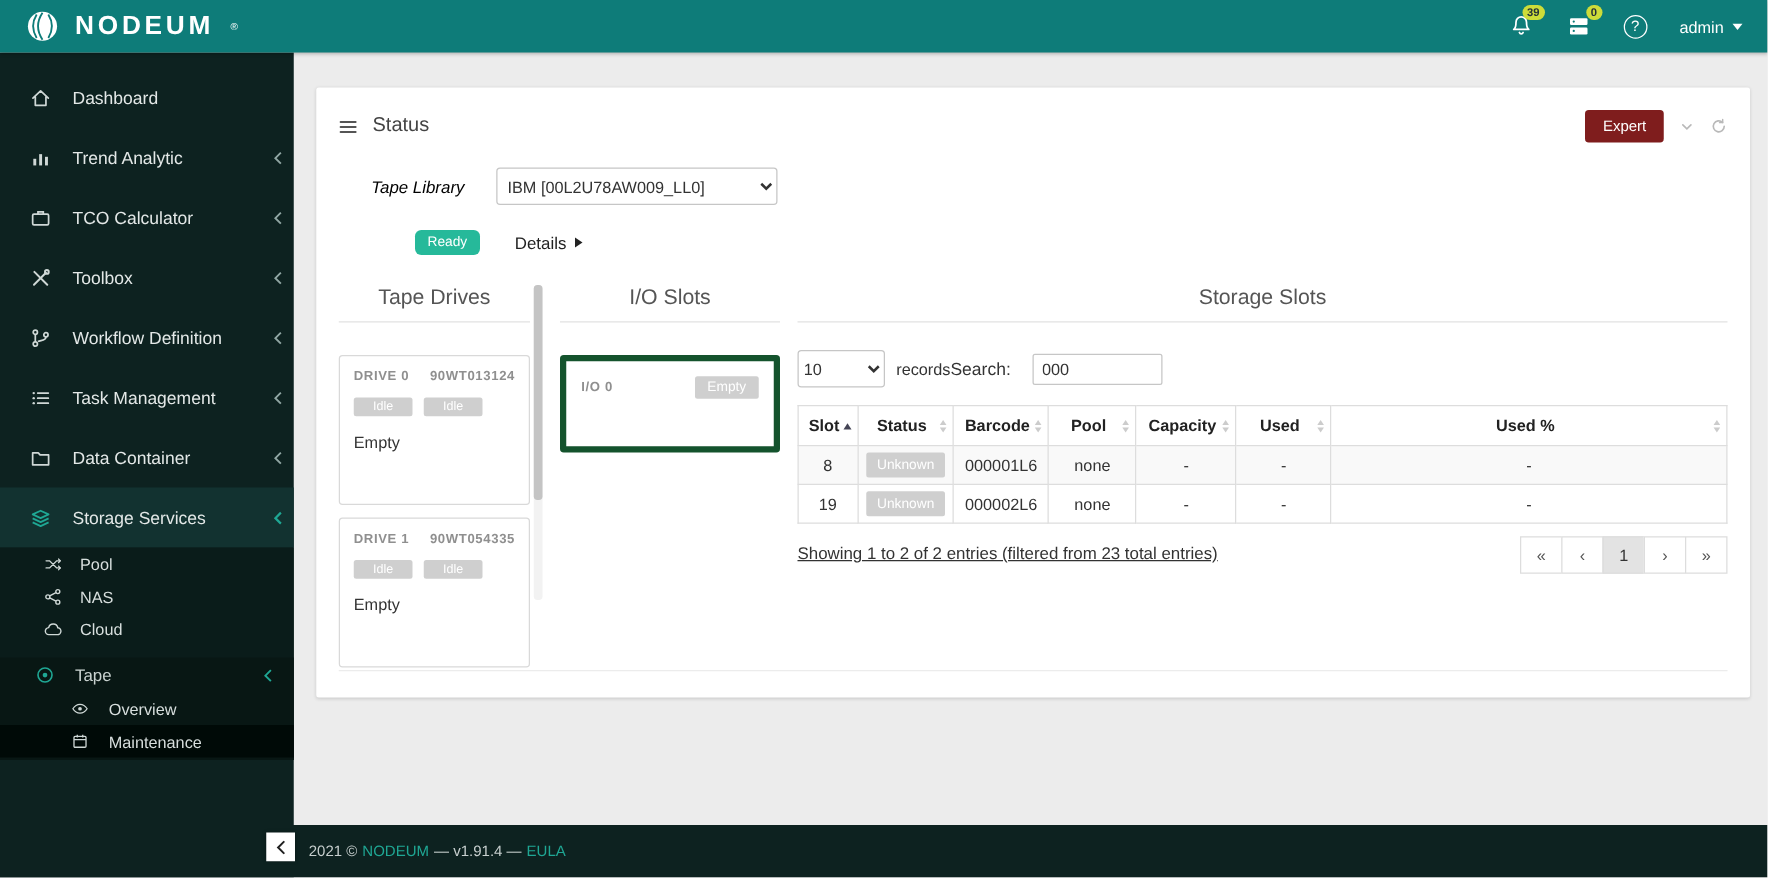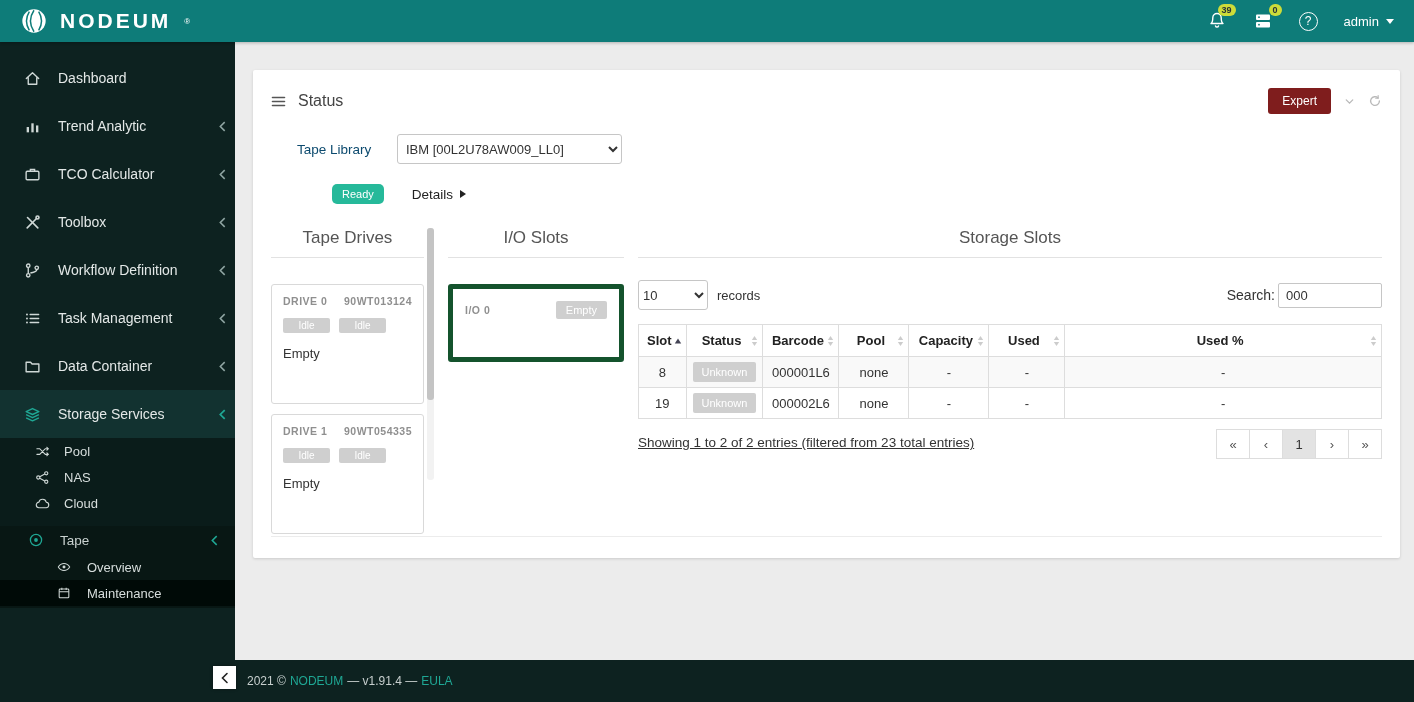"Tape Library" .field-label { color: #0c4a6e -> #000000; font-style: none -> italic }
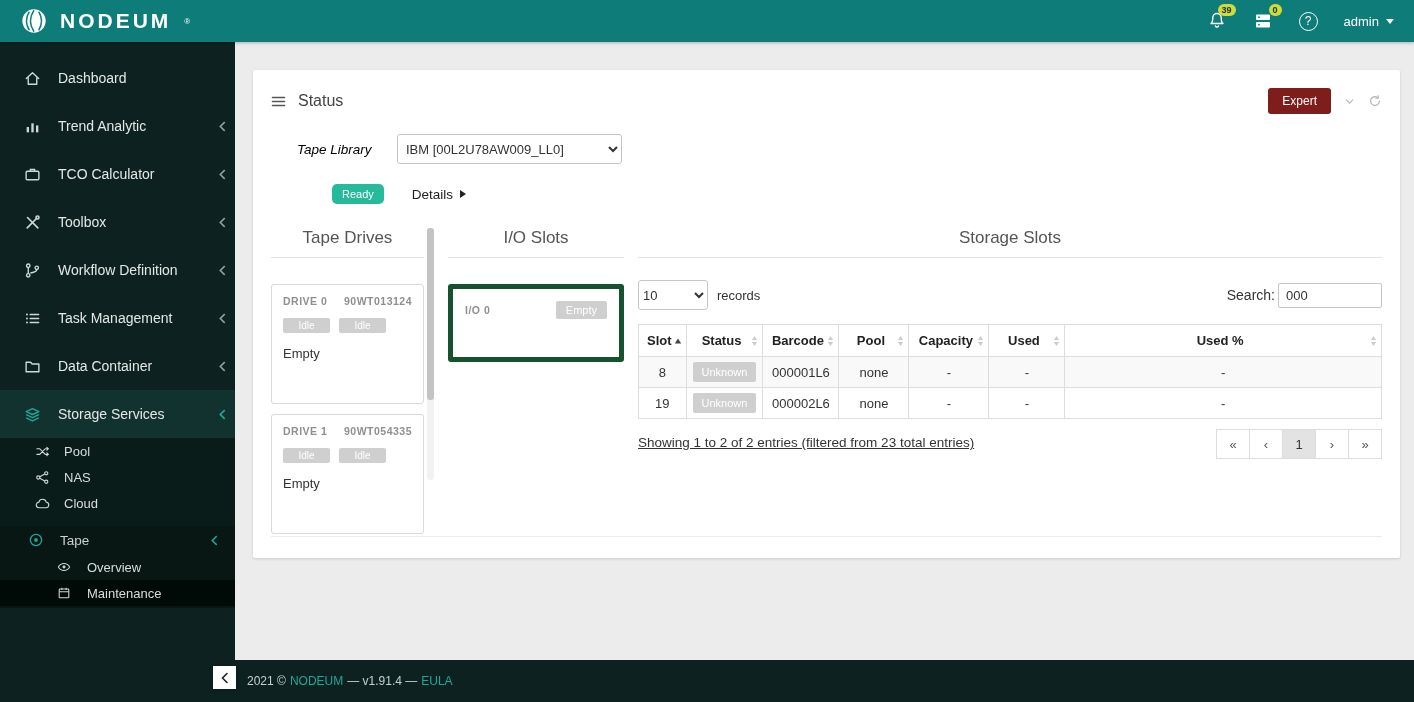"10" .slots-controls { justify-content: space-between -> flex-start }
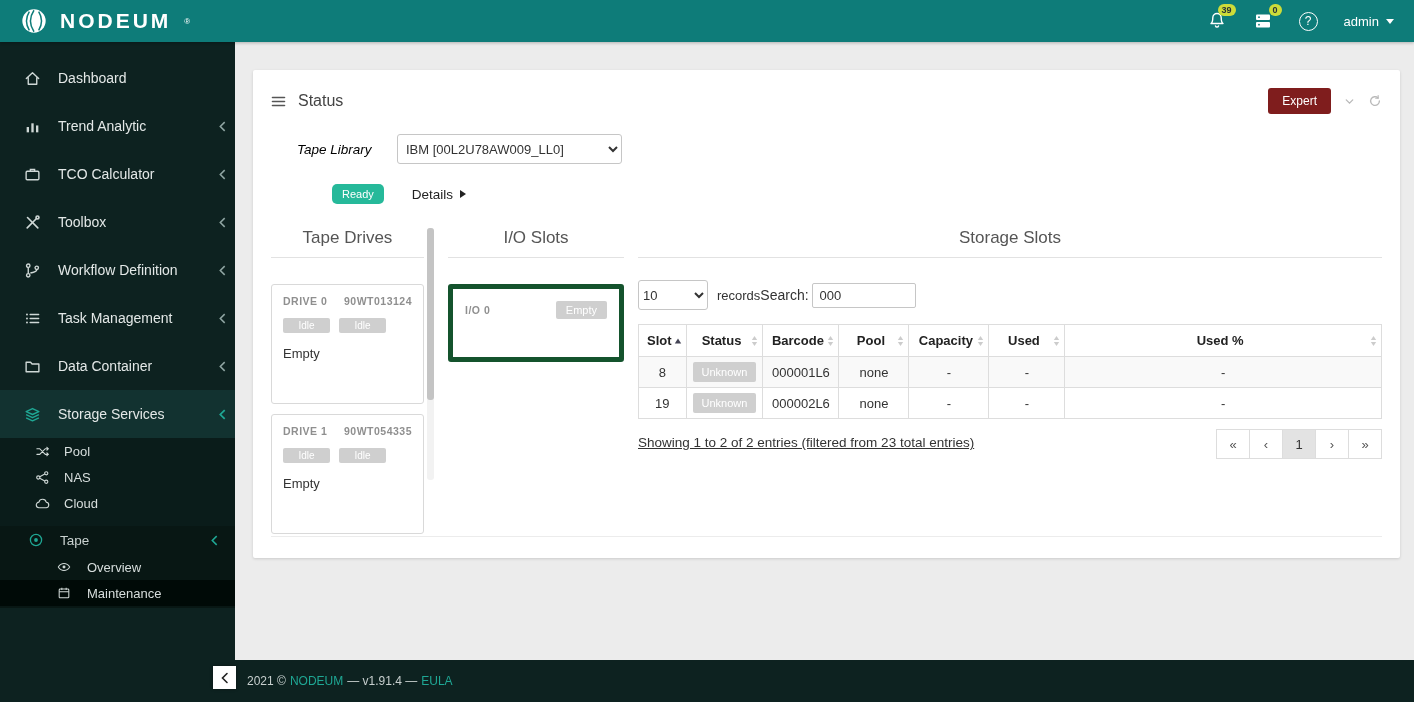"Search:" .search-wrap { gap: 3px -> 17px }
